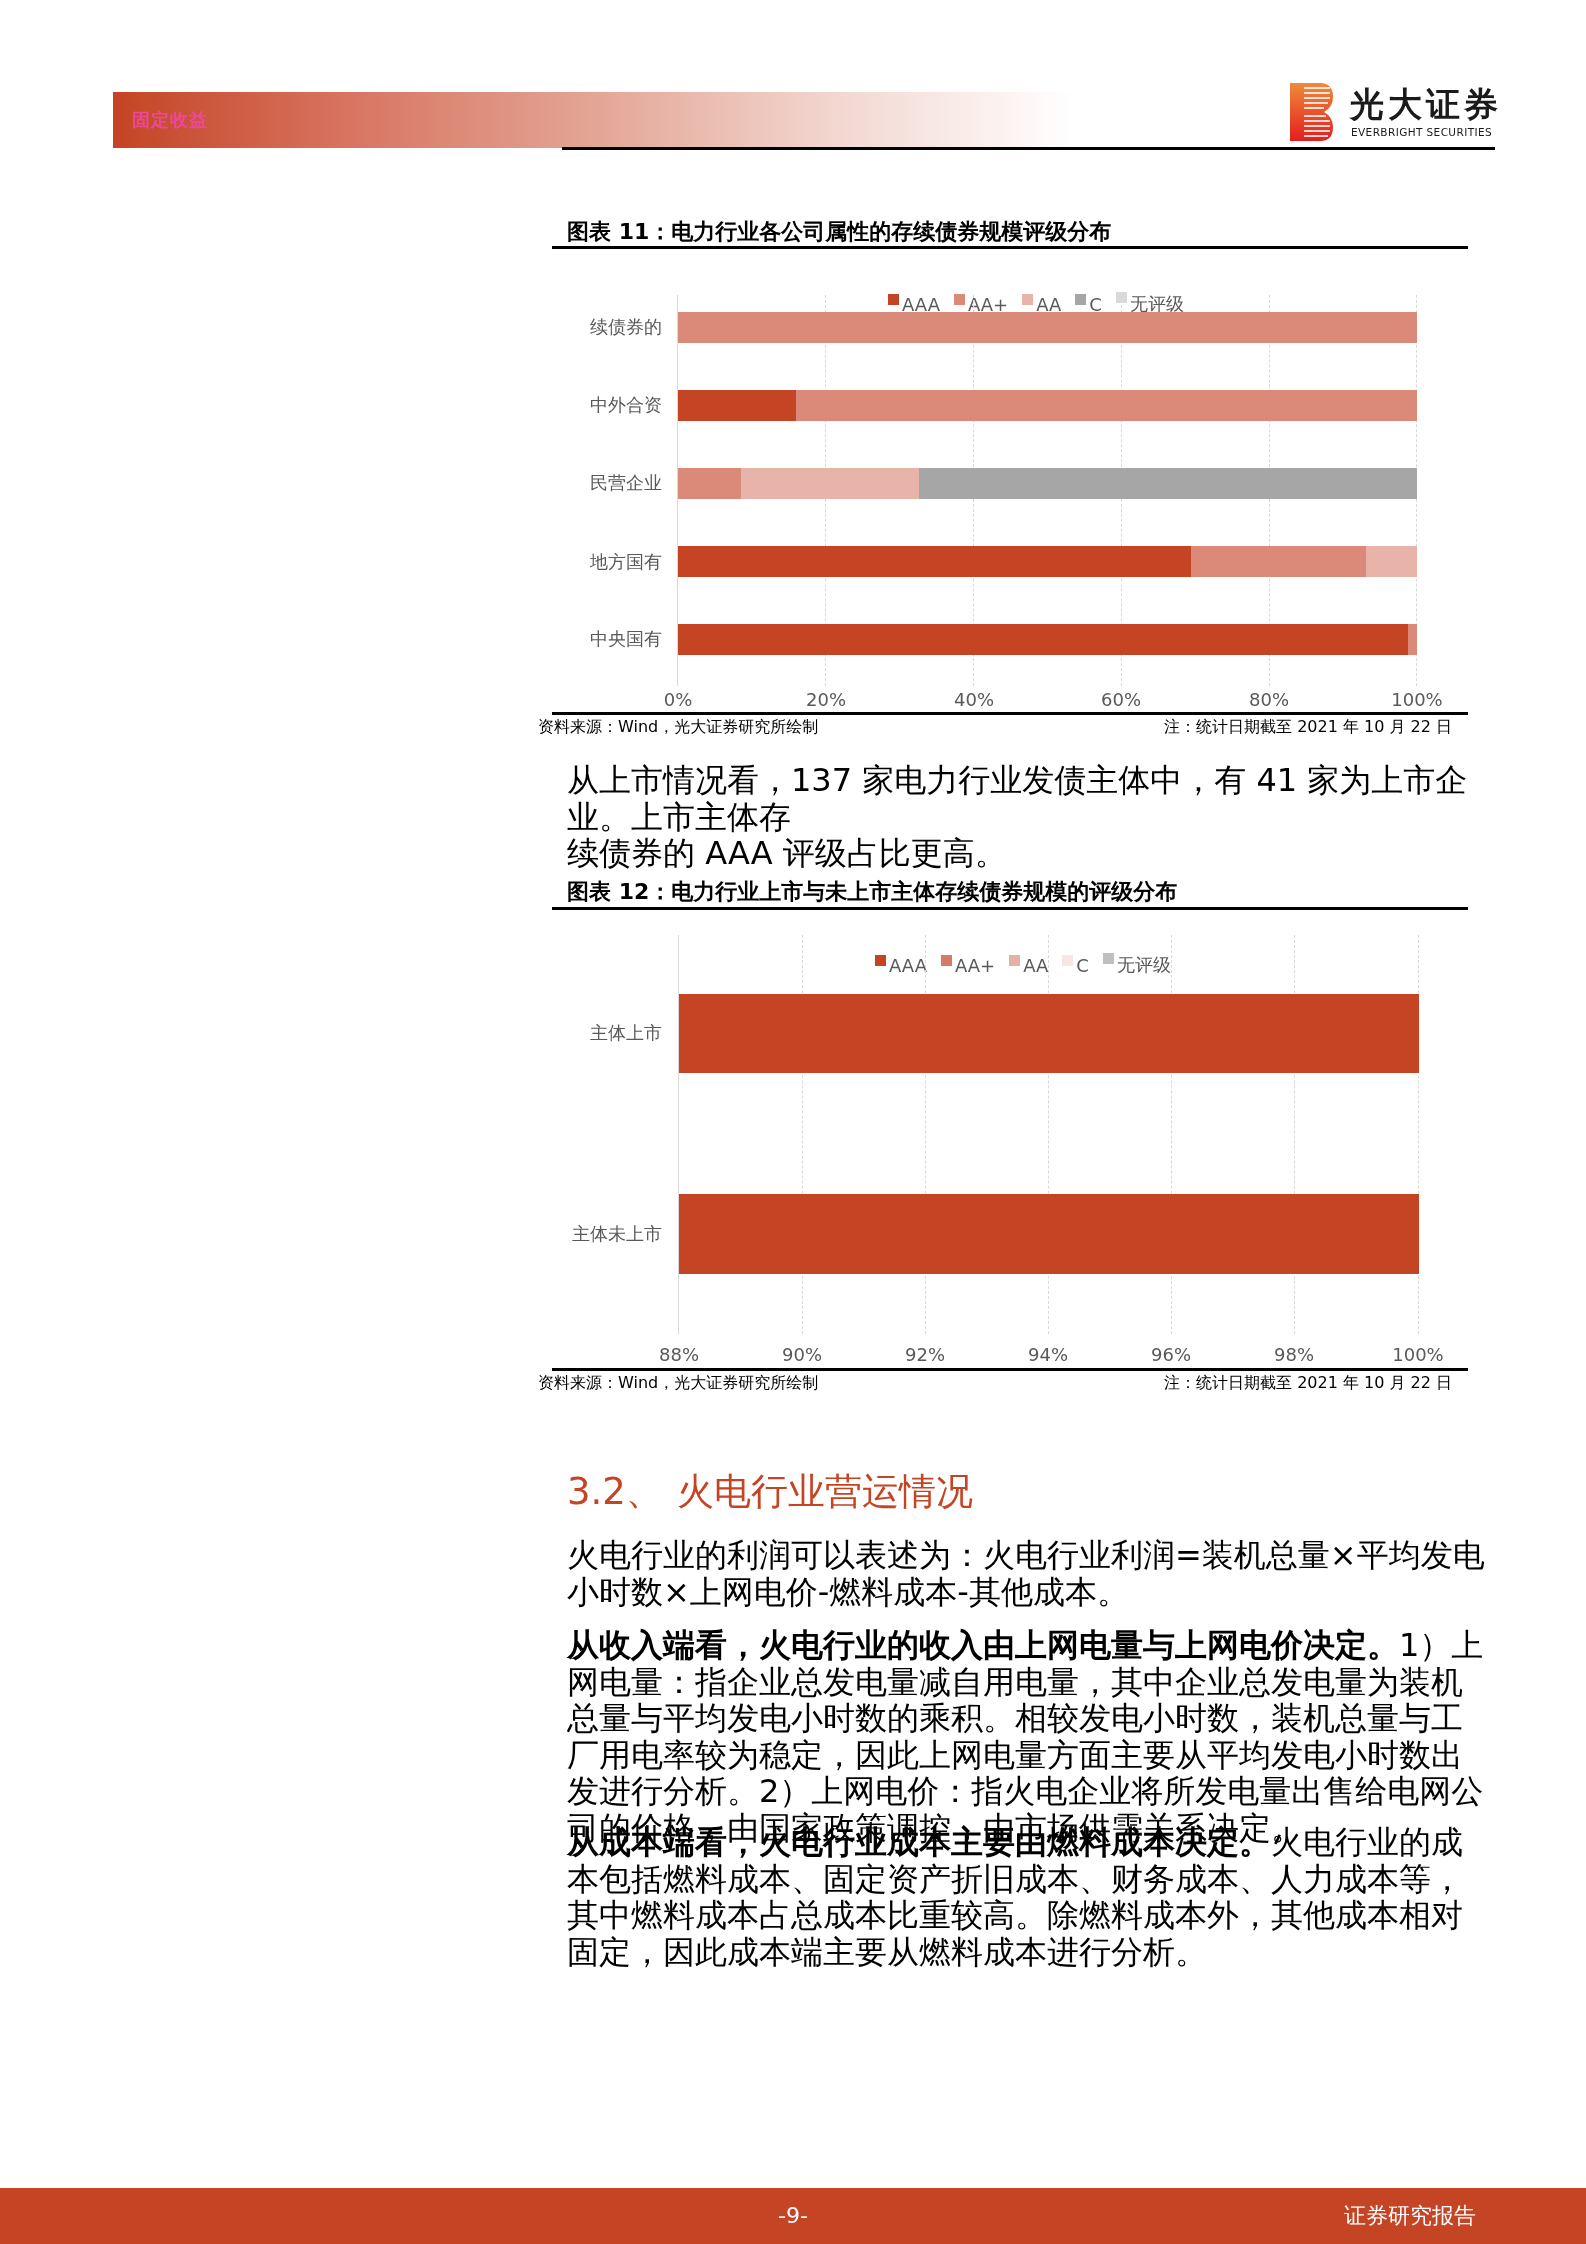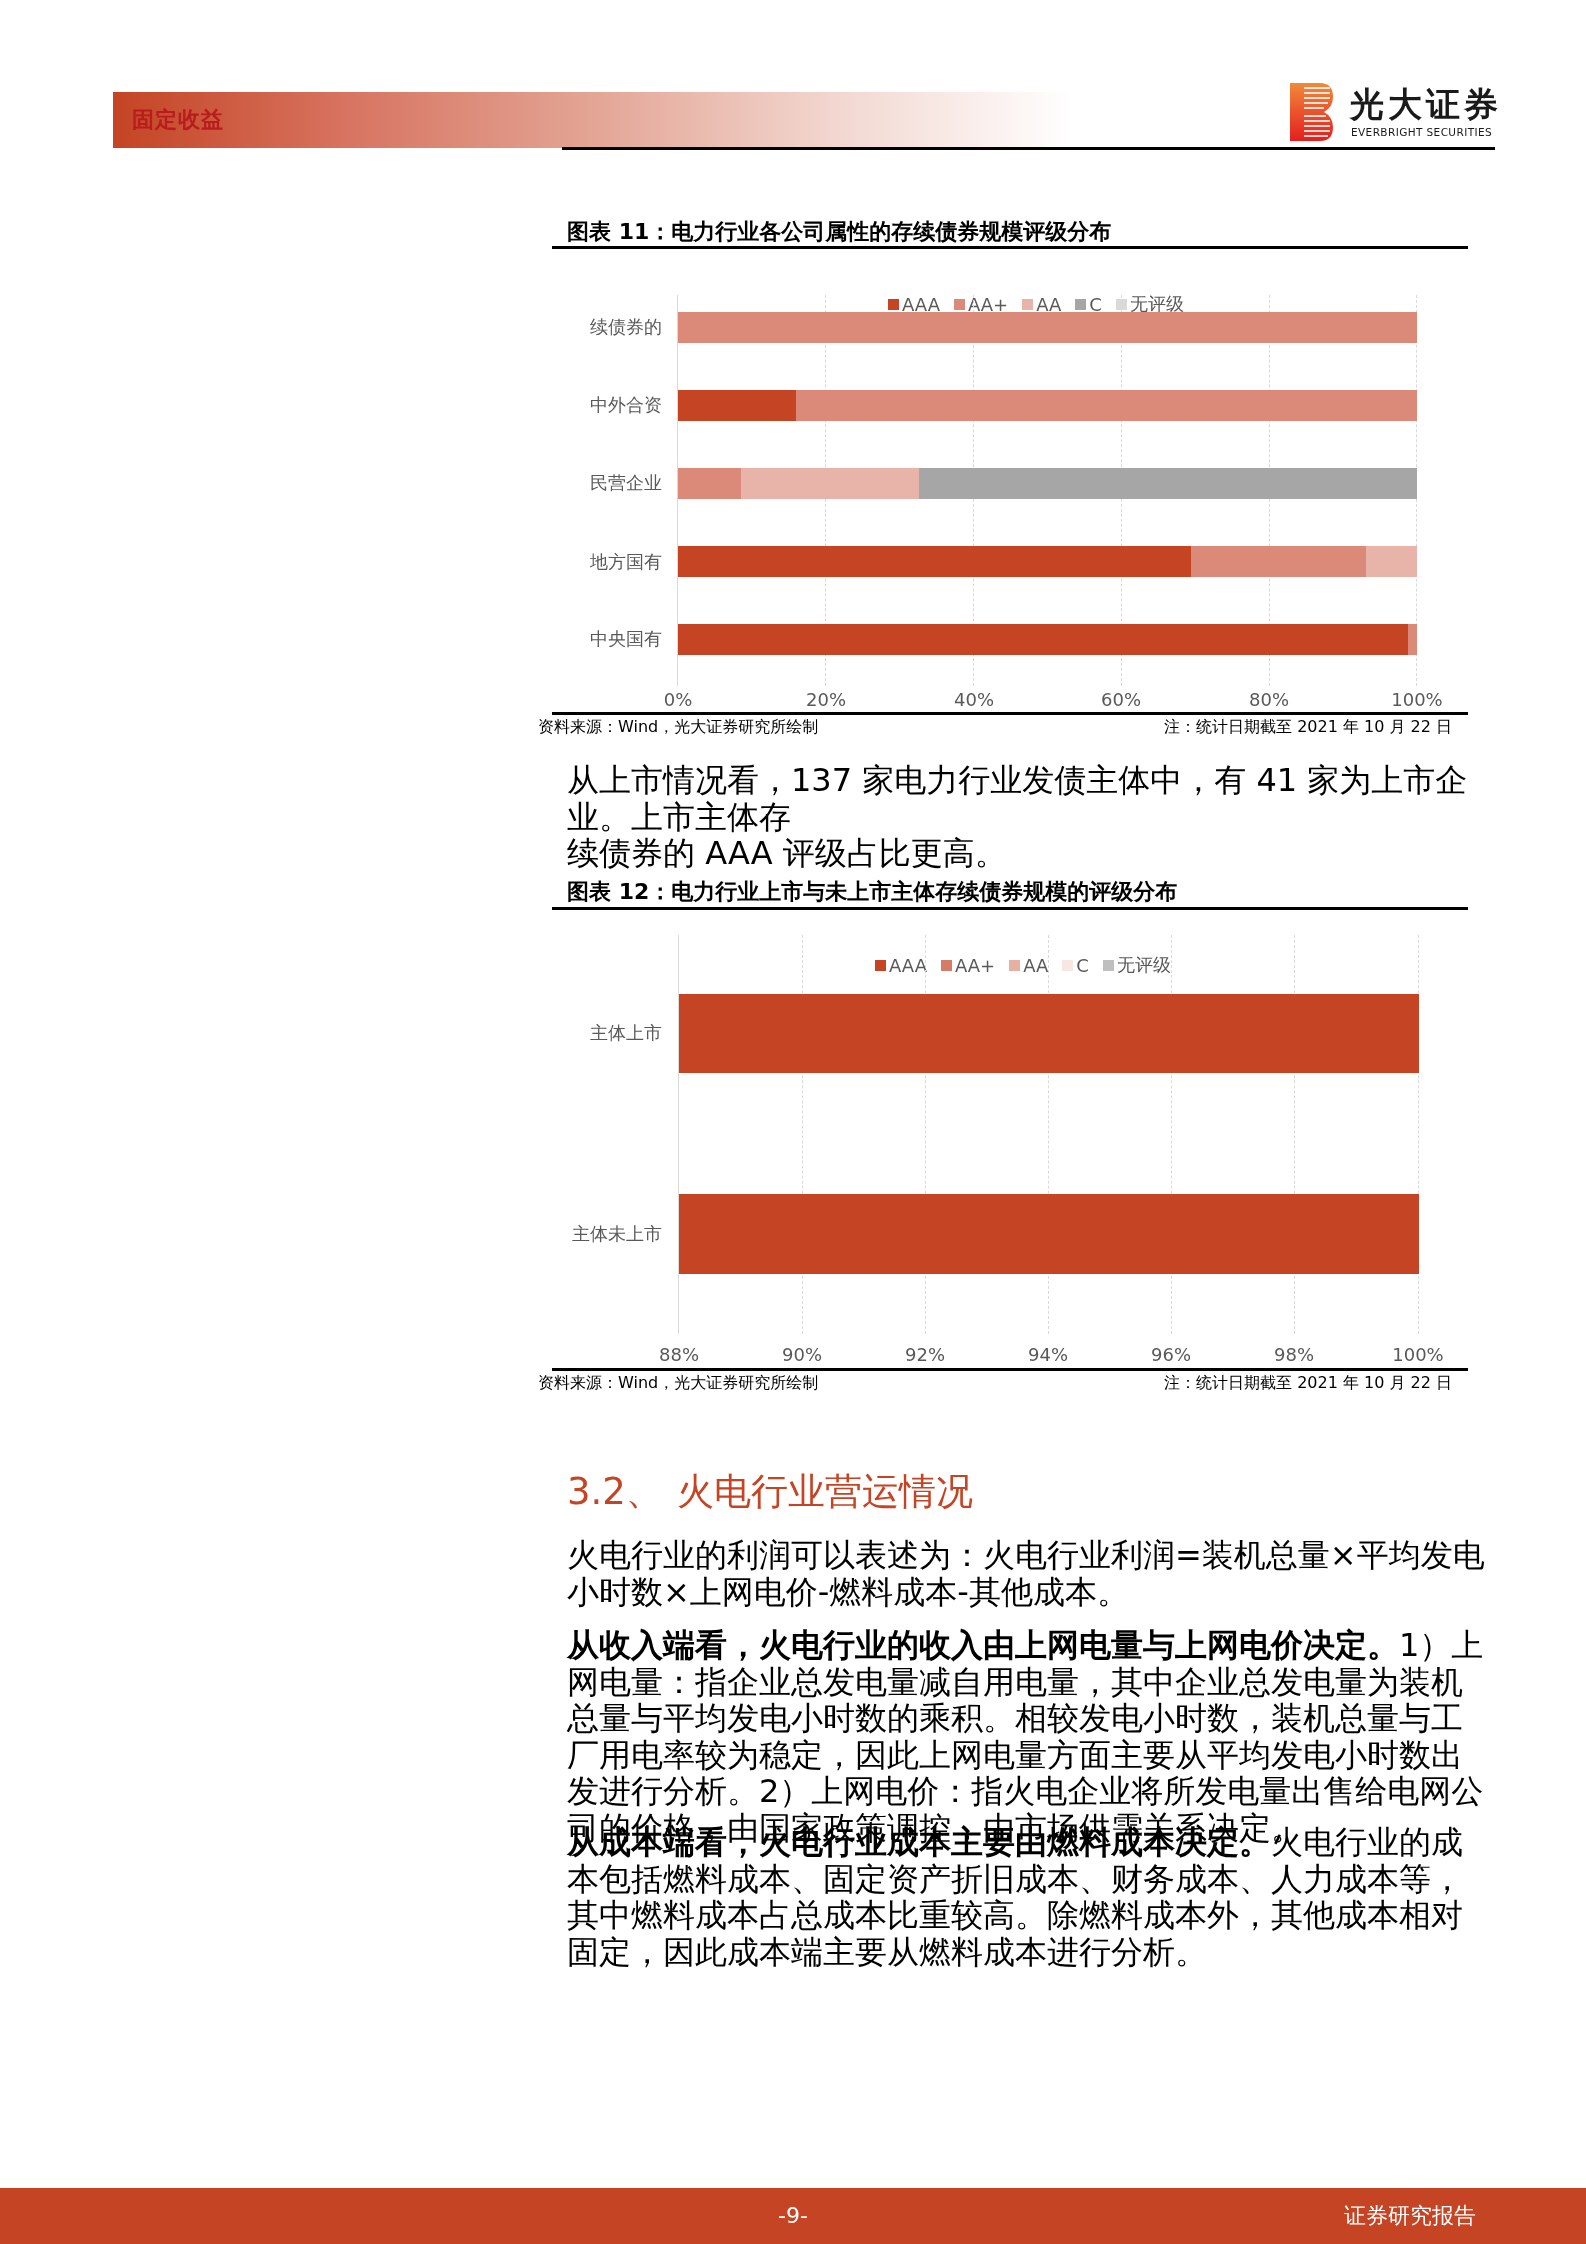"固定收益" .hdr-title { color: #b91c1c -> #ec4899; font-size: 22px -> 18px }
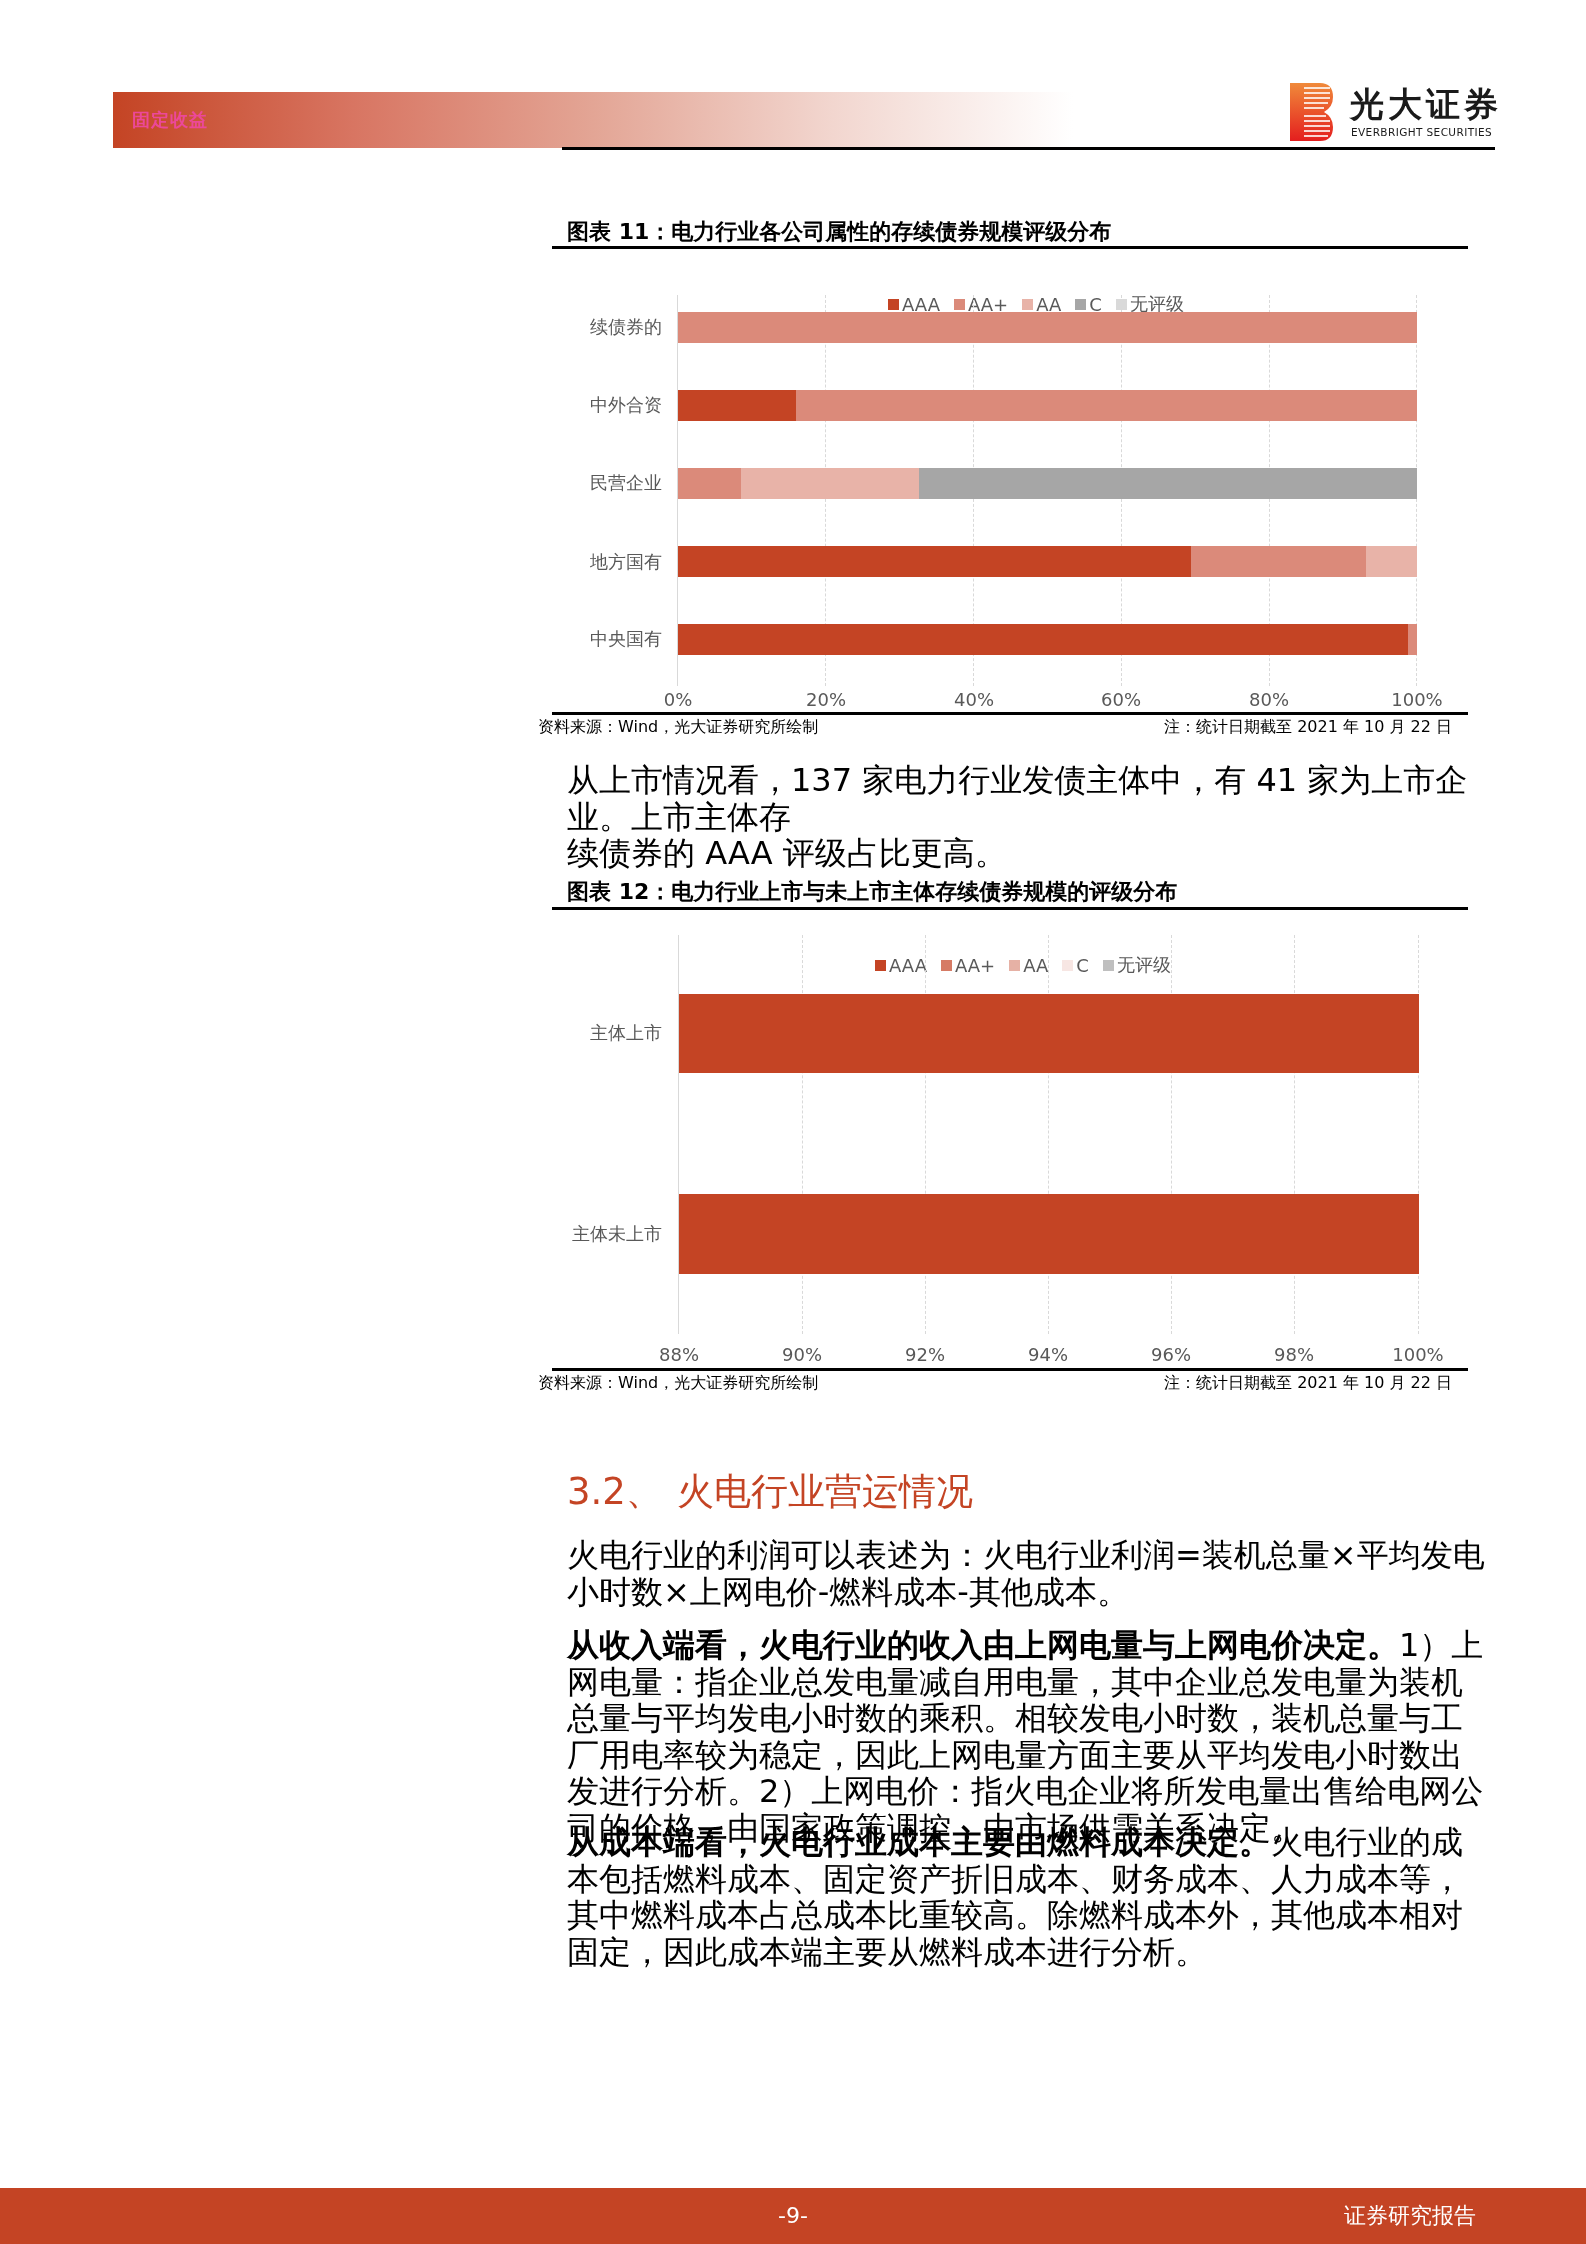"AAA" .legend .item { align-items: center -> none }
